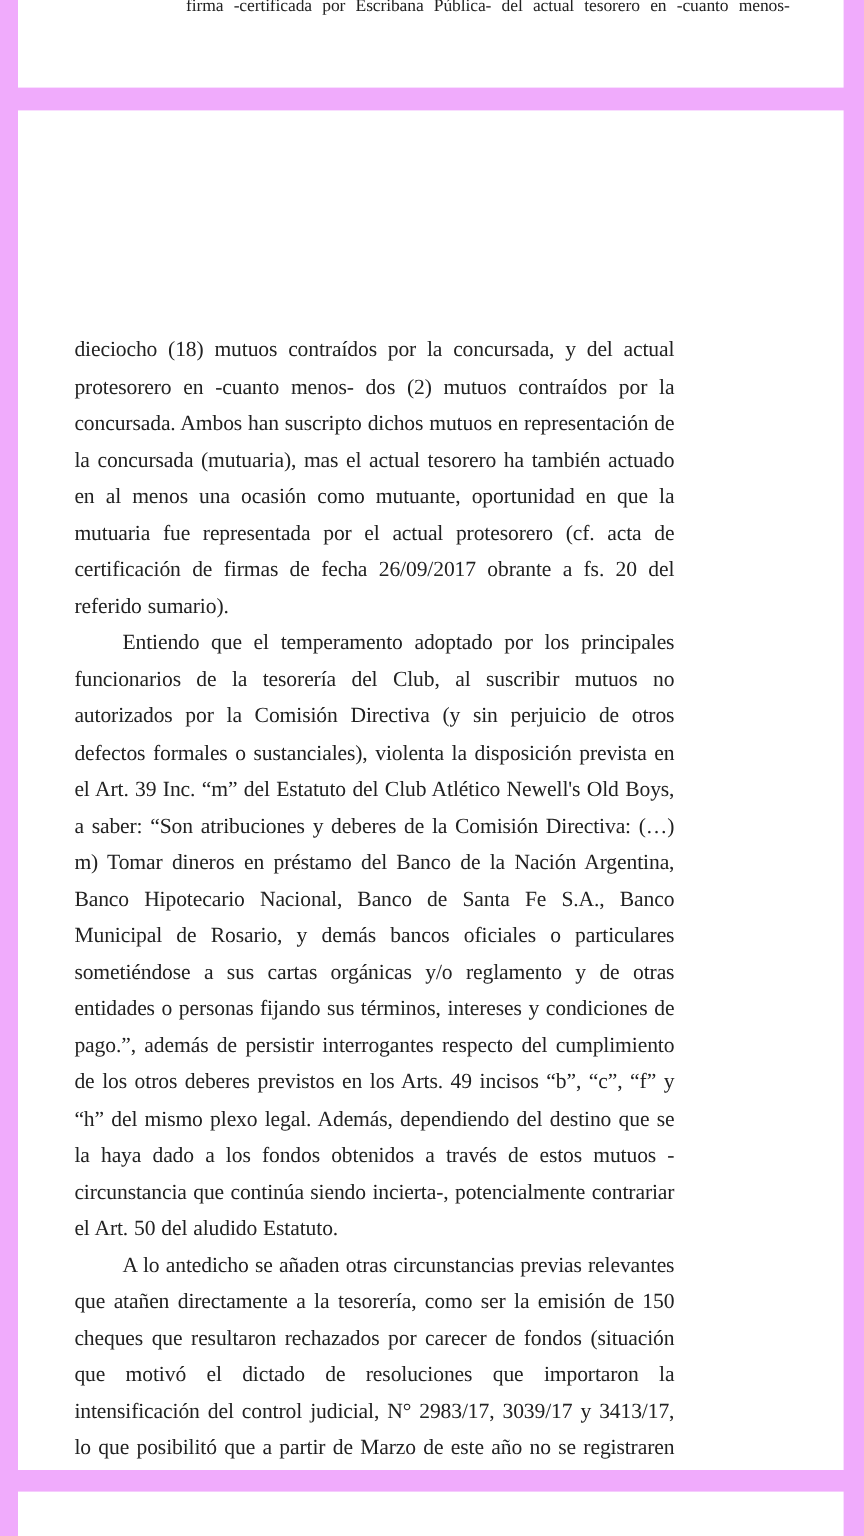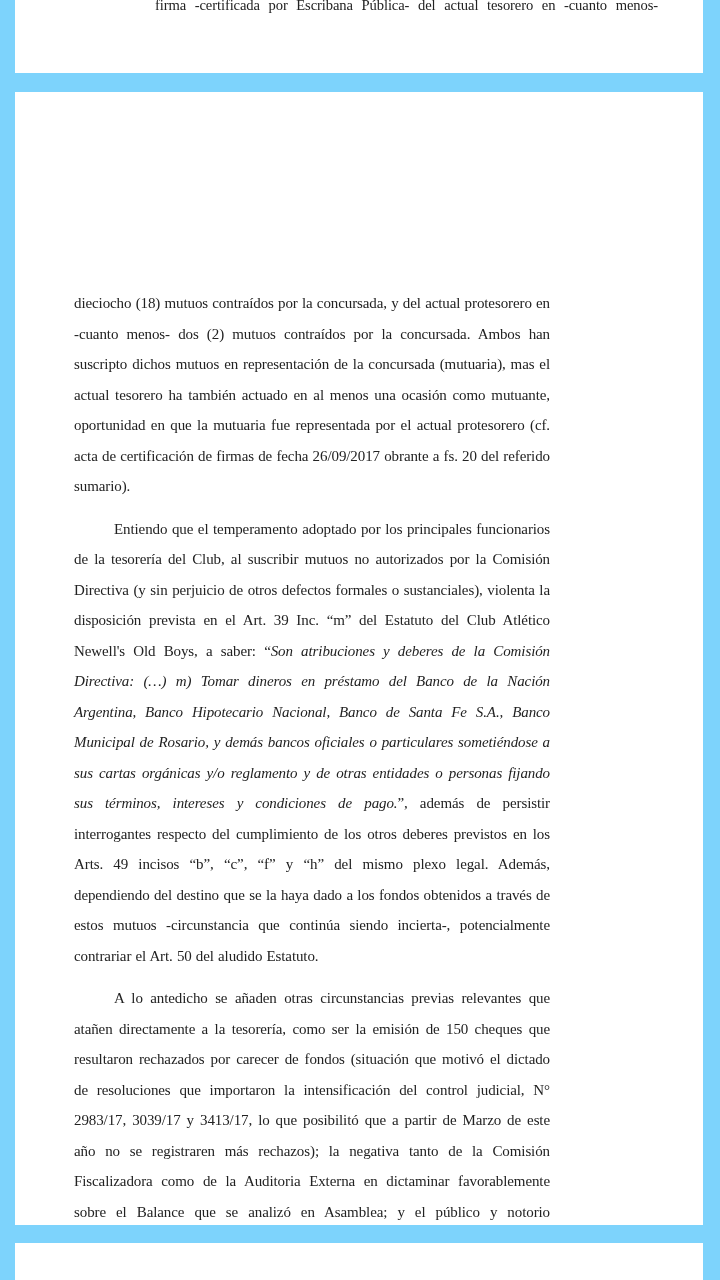"firma -certificada por Escribana" .viewer { background: #7dd3fc -> #f0abfc }
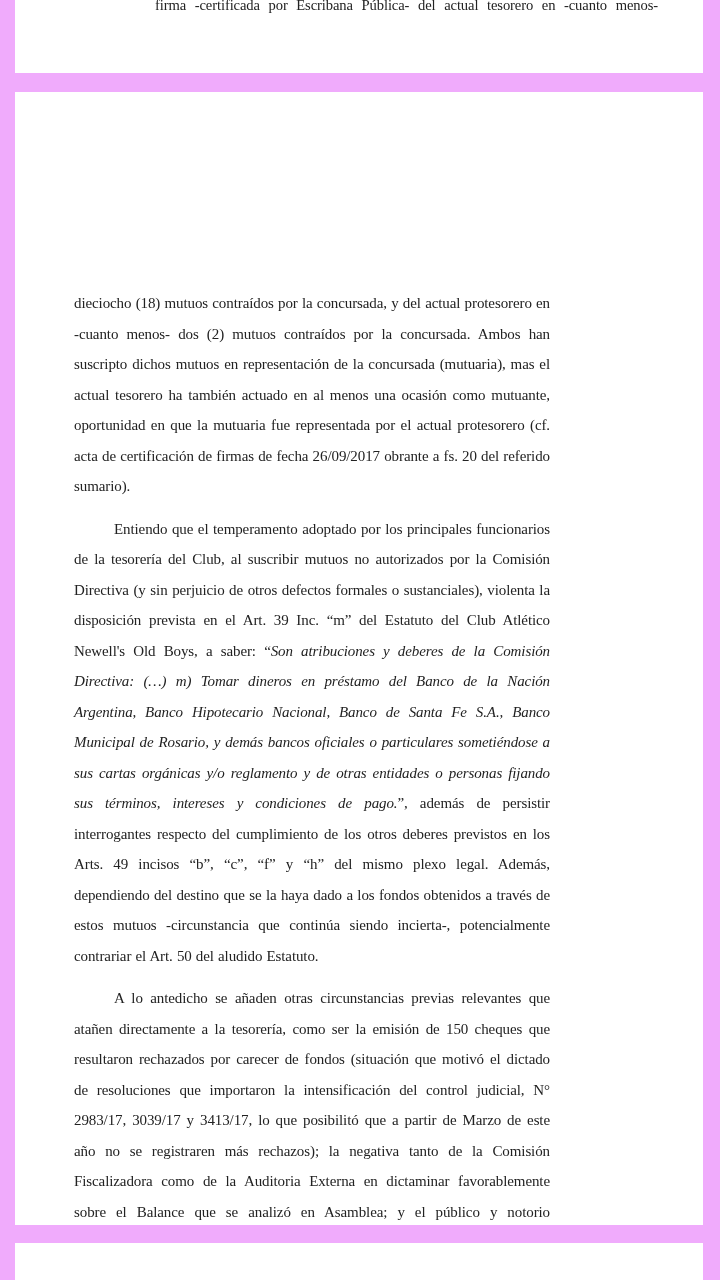"dieciocho (18) mutuos contraídos por" .para { font-size: 15px -> 18px; margin: 12px -> 0 }
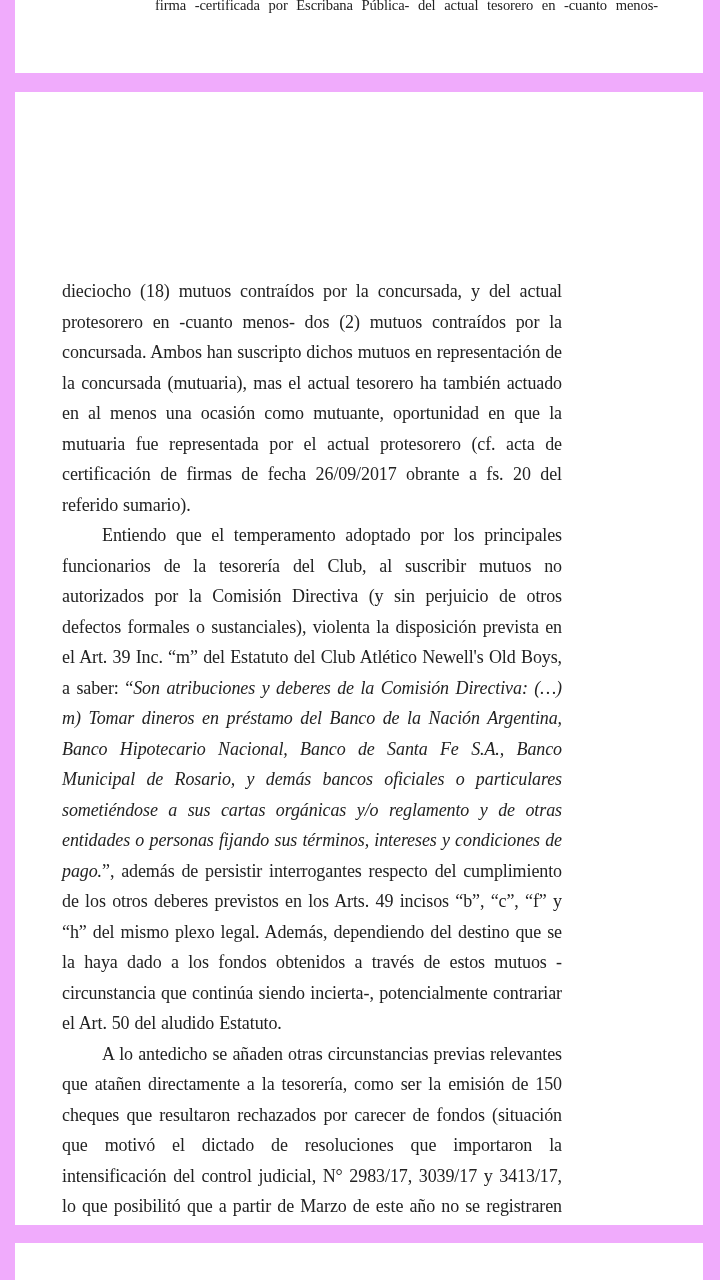"Son atribuciones y deberes de" .seg-italic { font-style: italic -> none }
